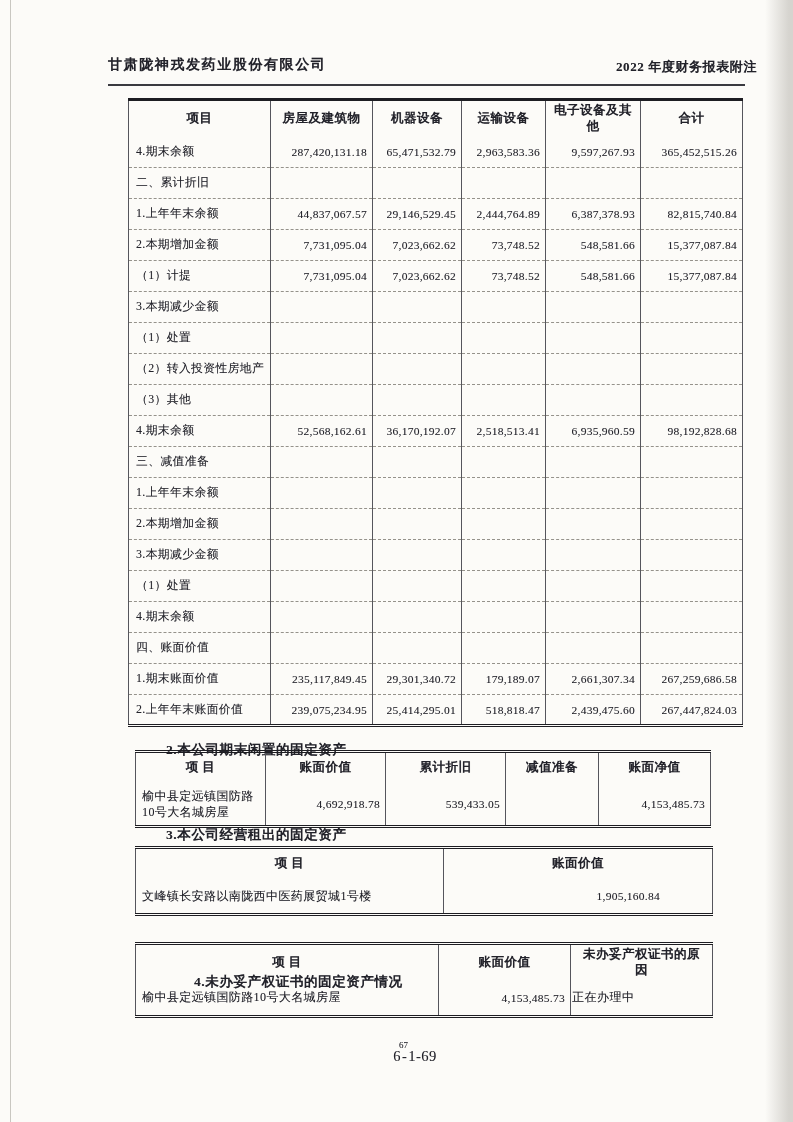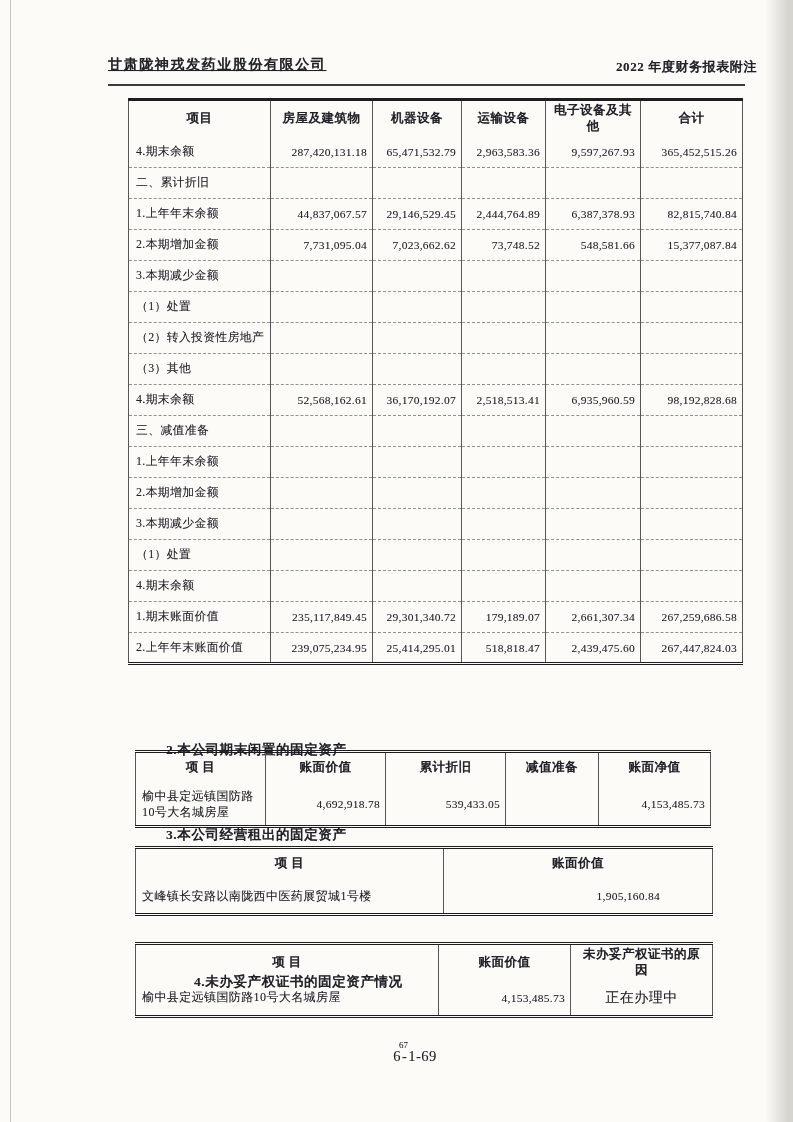"甘肃陇神戎发药业股份有限公司" .doc-header-left { text-decoration: underline -> none }
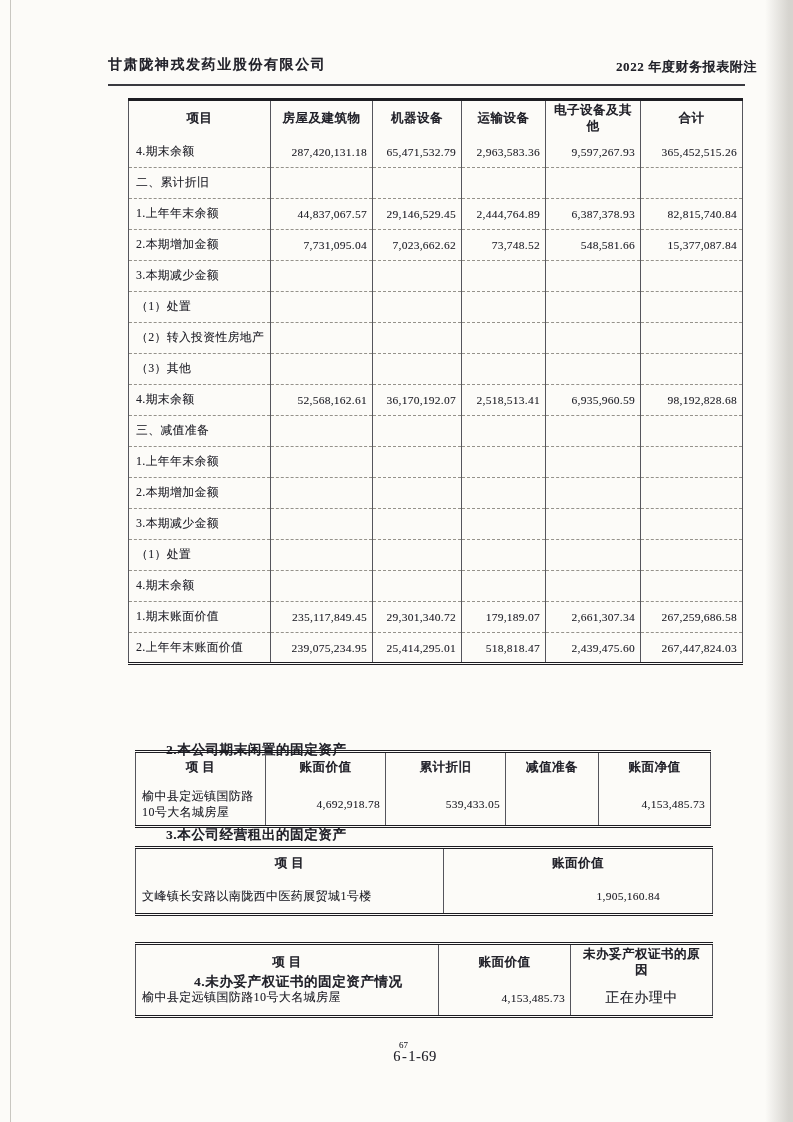"（1）计提" tr { html: none -> <tr> <td>（1）计提</td> <td>7,731,095.04</td> <td>7,023,662.62</td> <td>73,748.52</td> <td>548,581.66</td> <td>15,377,087.84</td> </tr> }
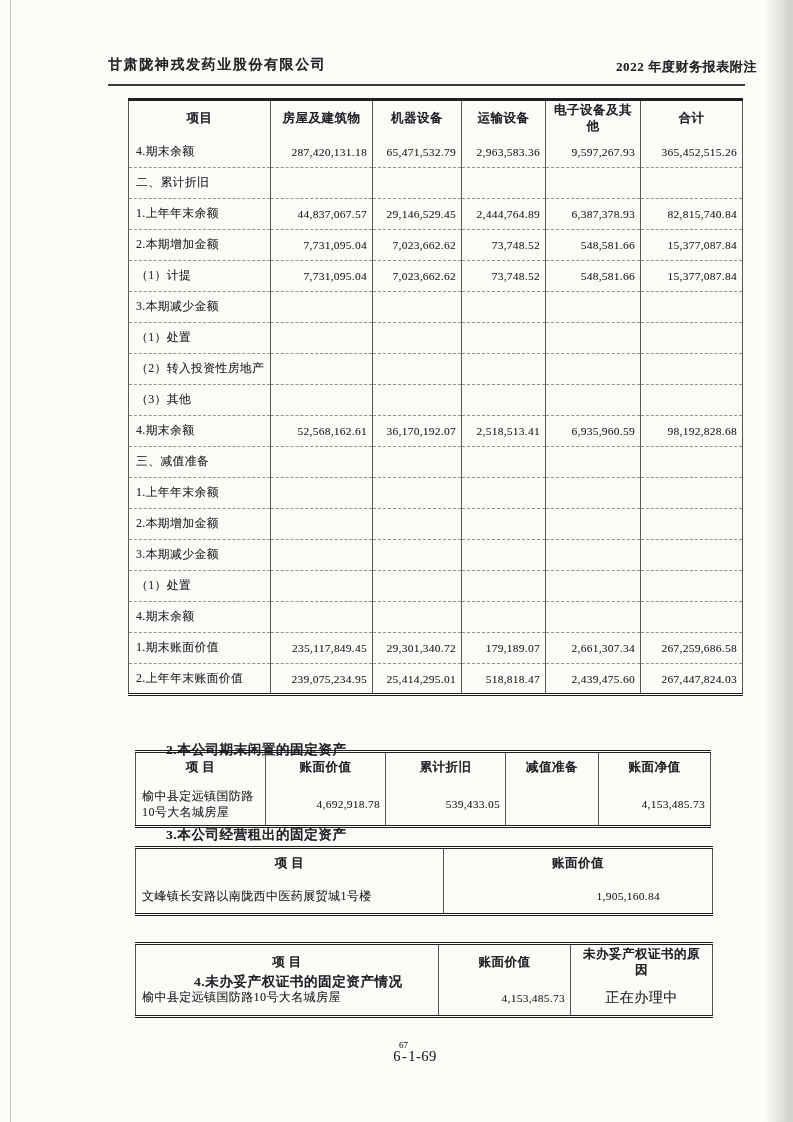"四、账面价值" tr { html: none -> <tr> <td>四、账面价值</td> <td></td> <td></td> <td></td> <td></td> <td></td> </tr> }
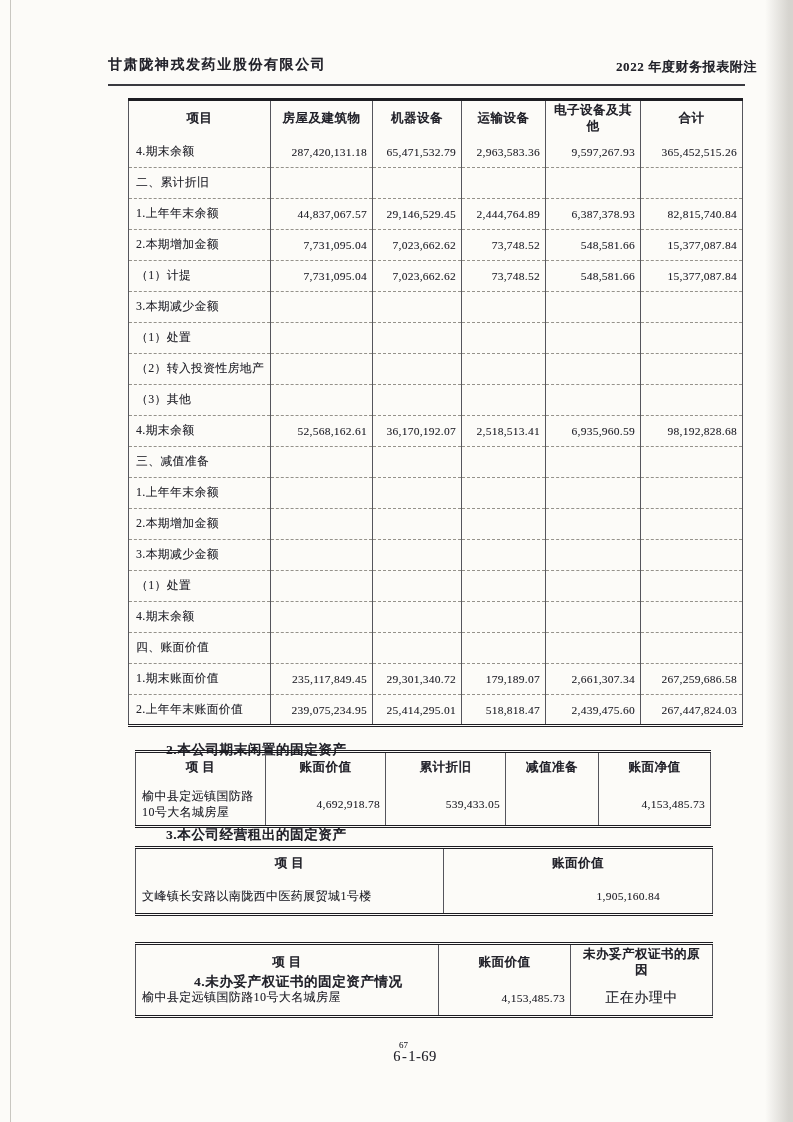"正在办理中" .tbl td.c-center { font-size: 14px -> 12px; text-align: center -> none }
